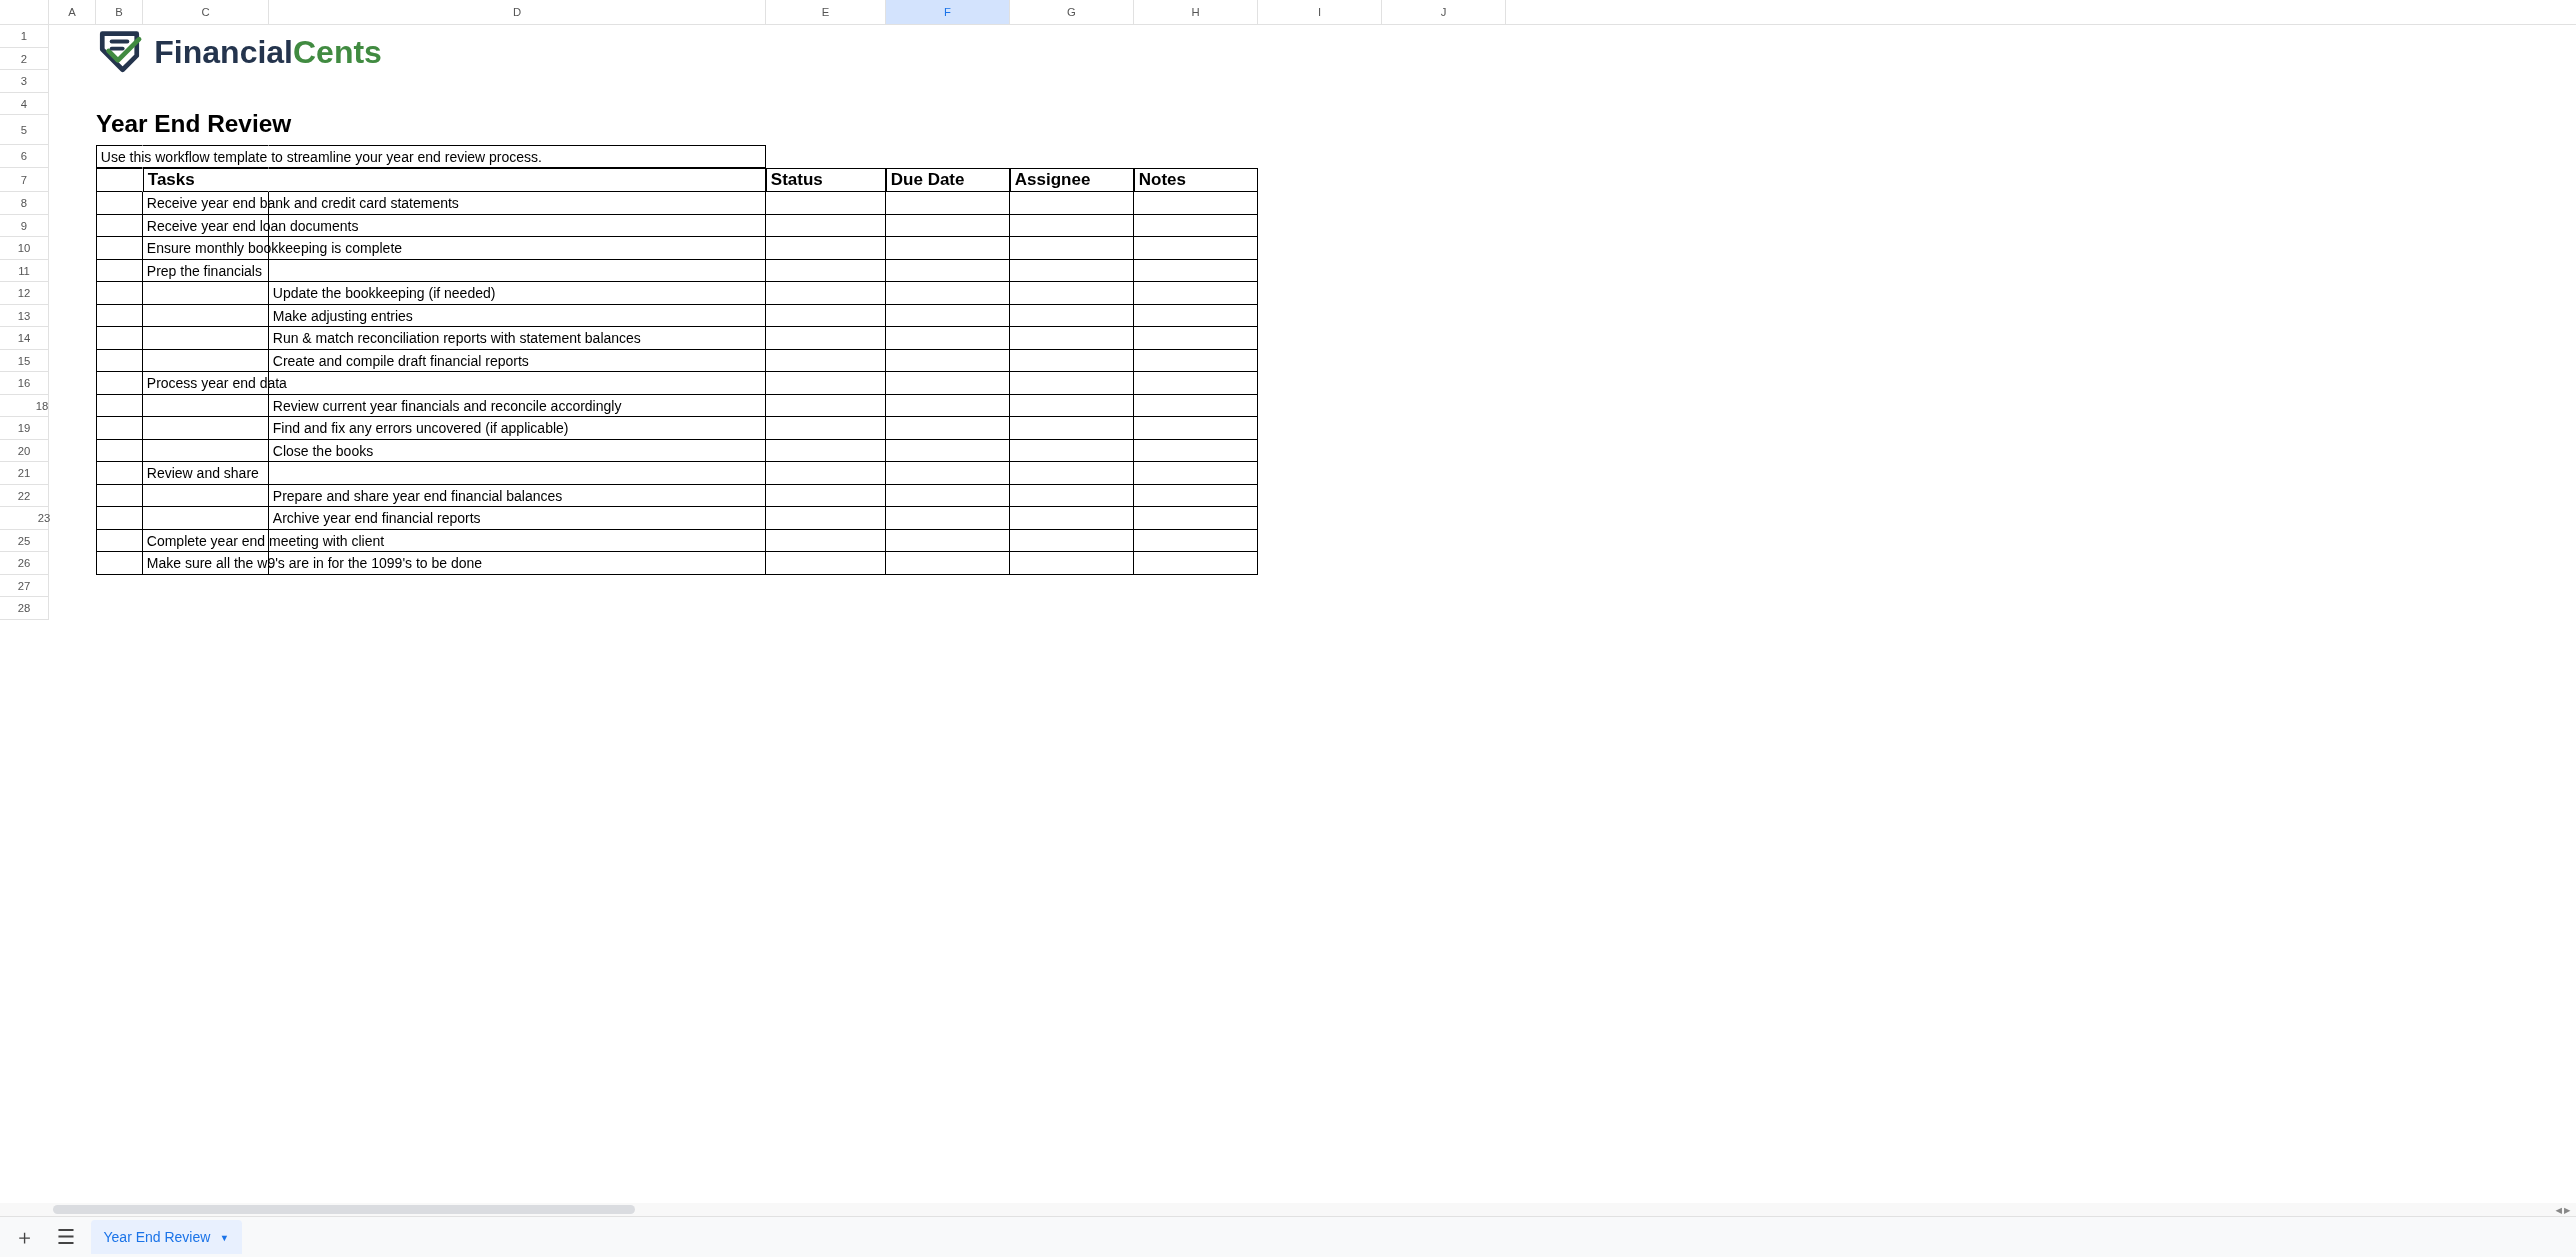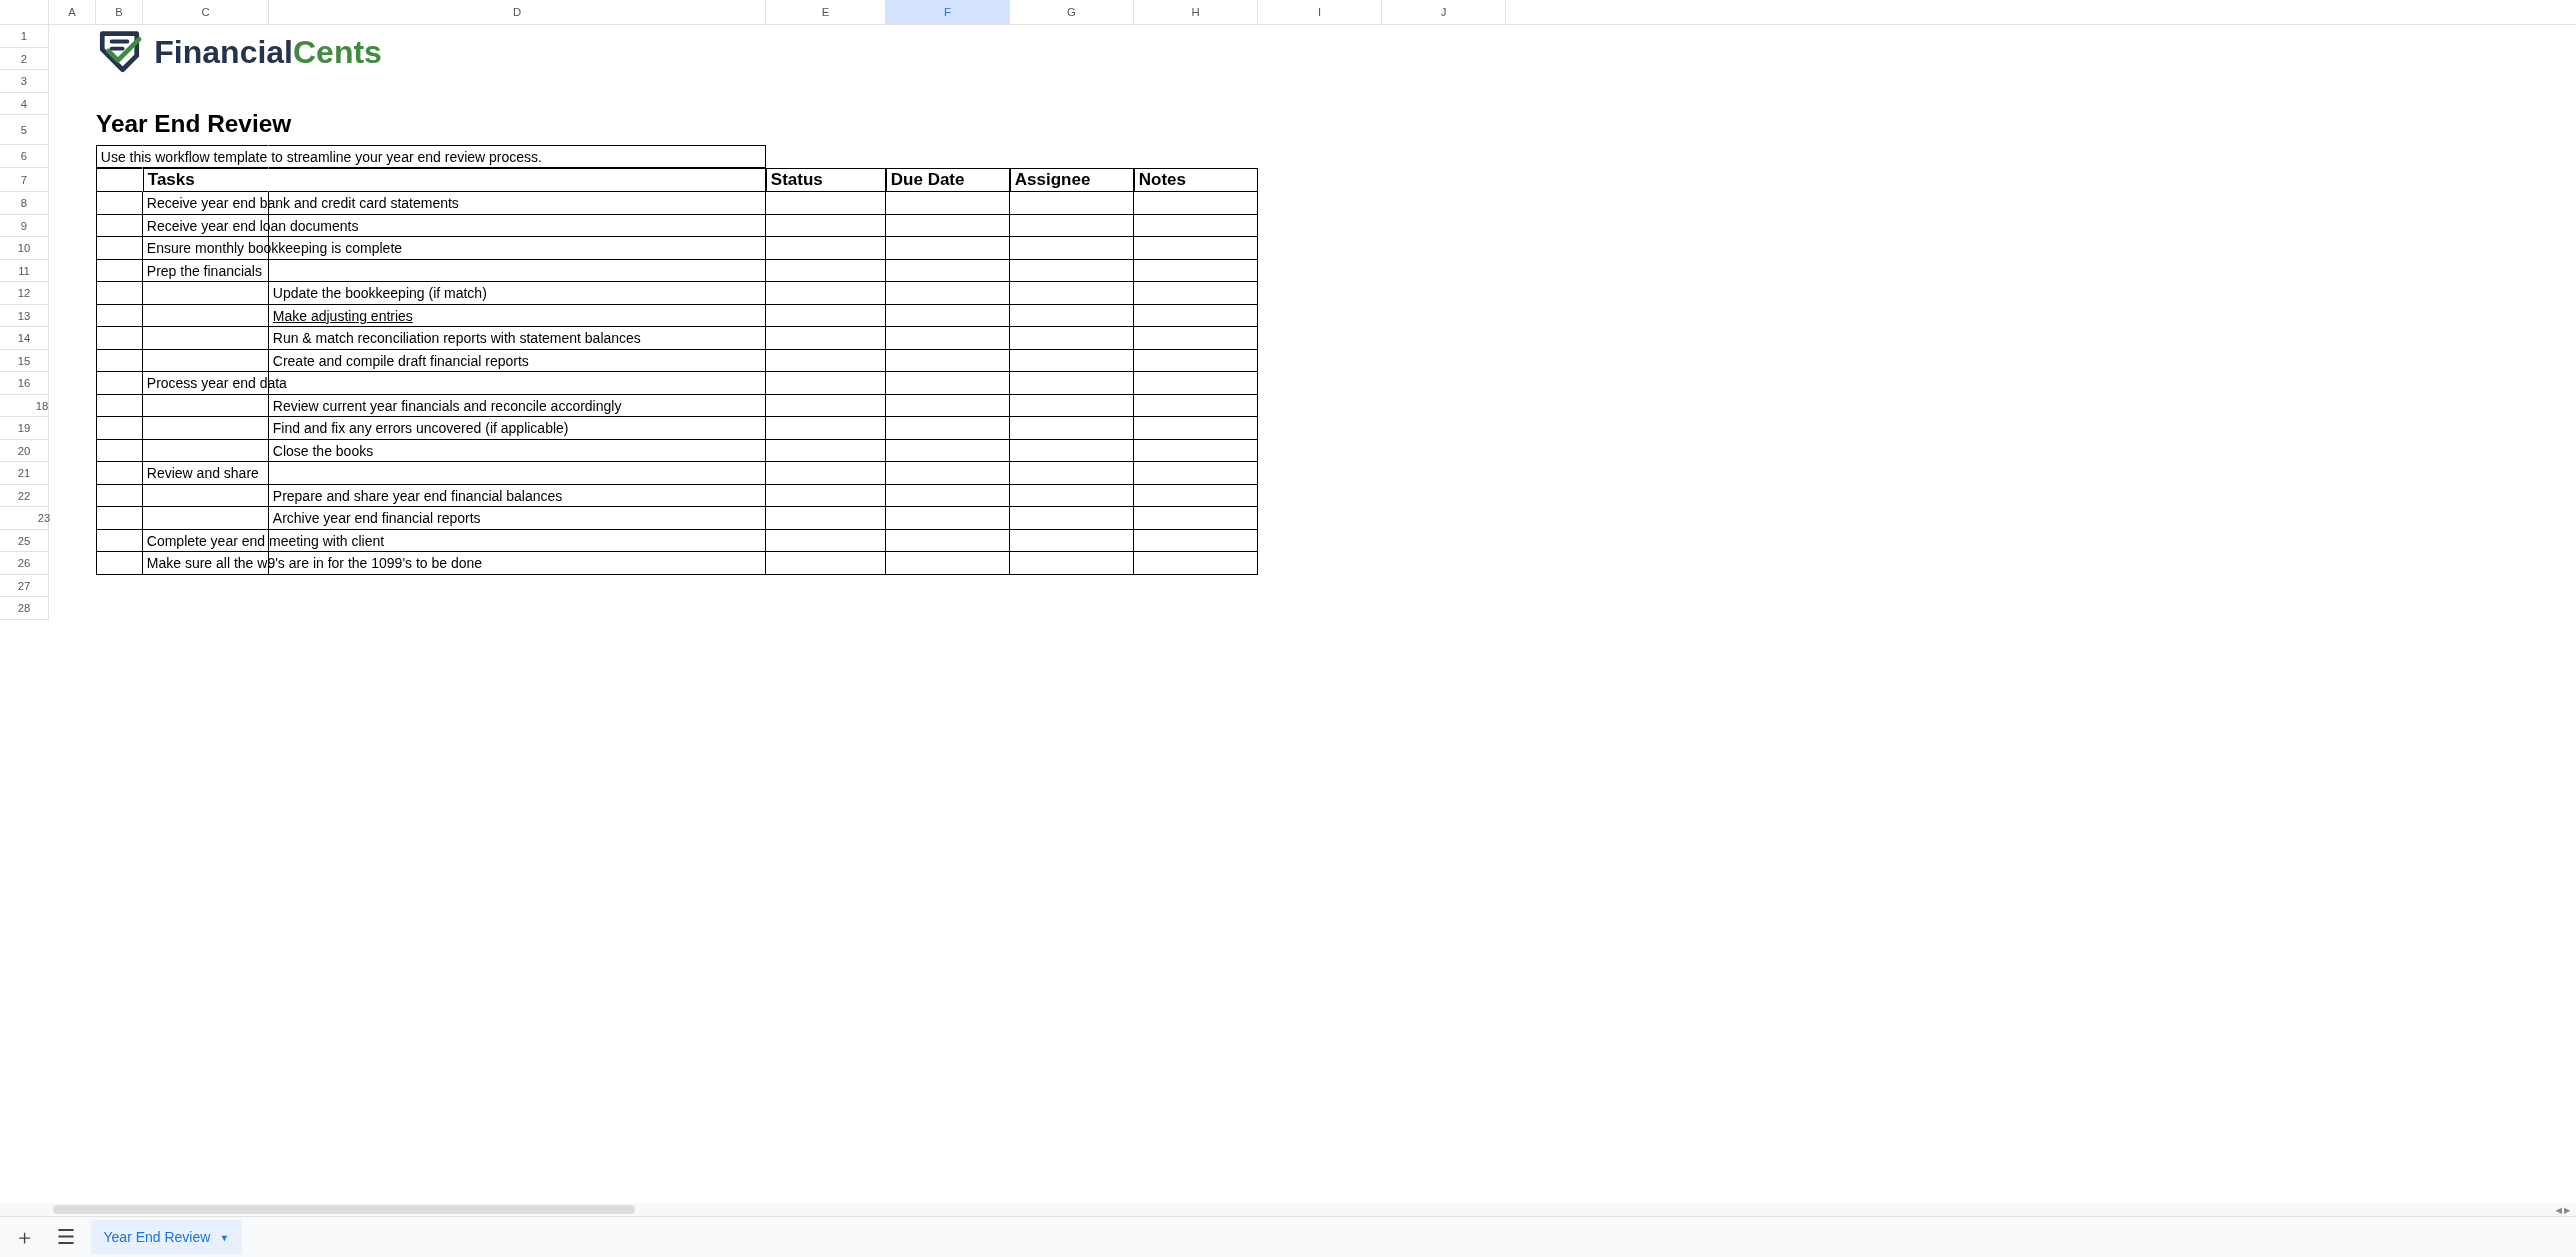"Update the bookkeeping (if match)" div.cell-inner { text: match -> needed }
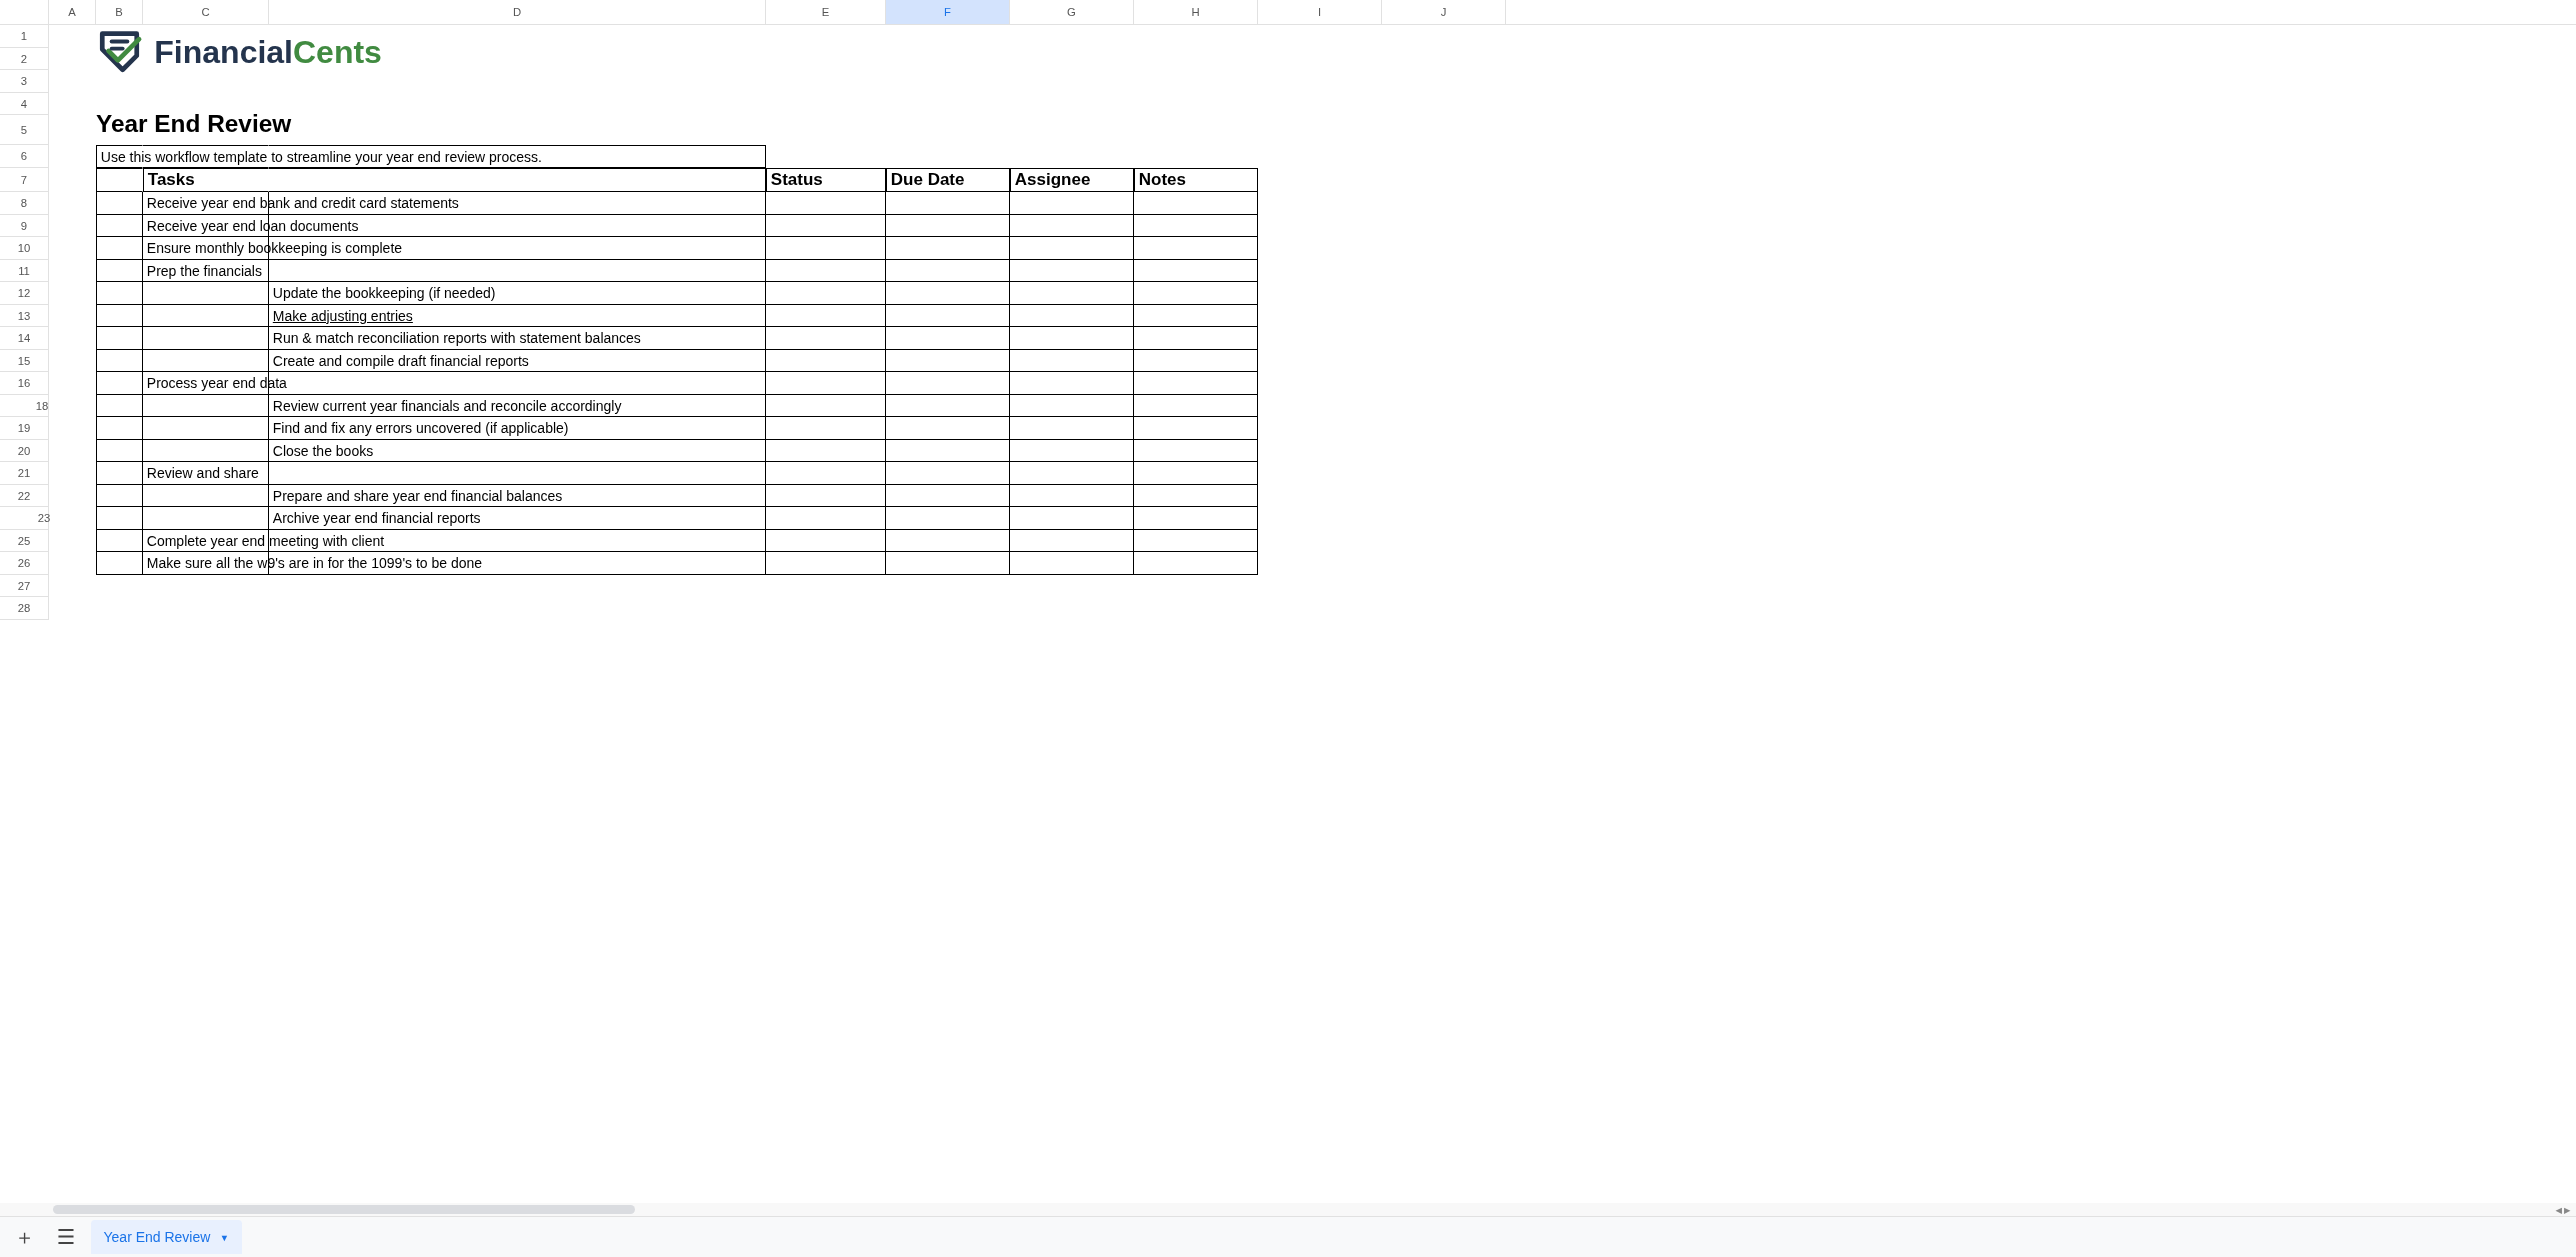"Make adjusting entries" div.cell { text-decoration: underline -> none }
